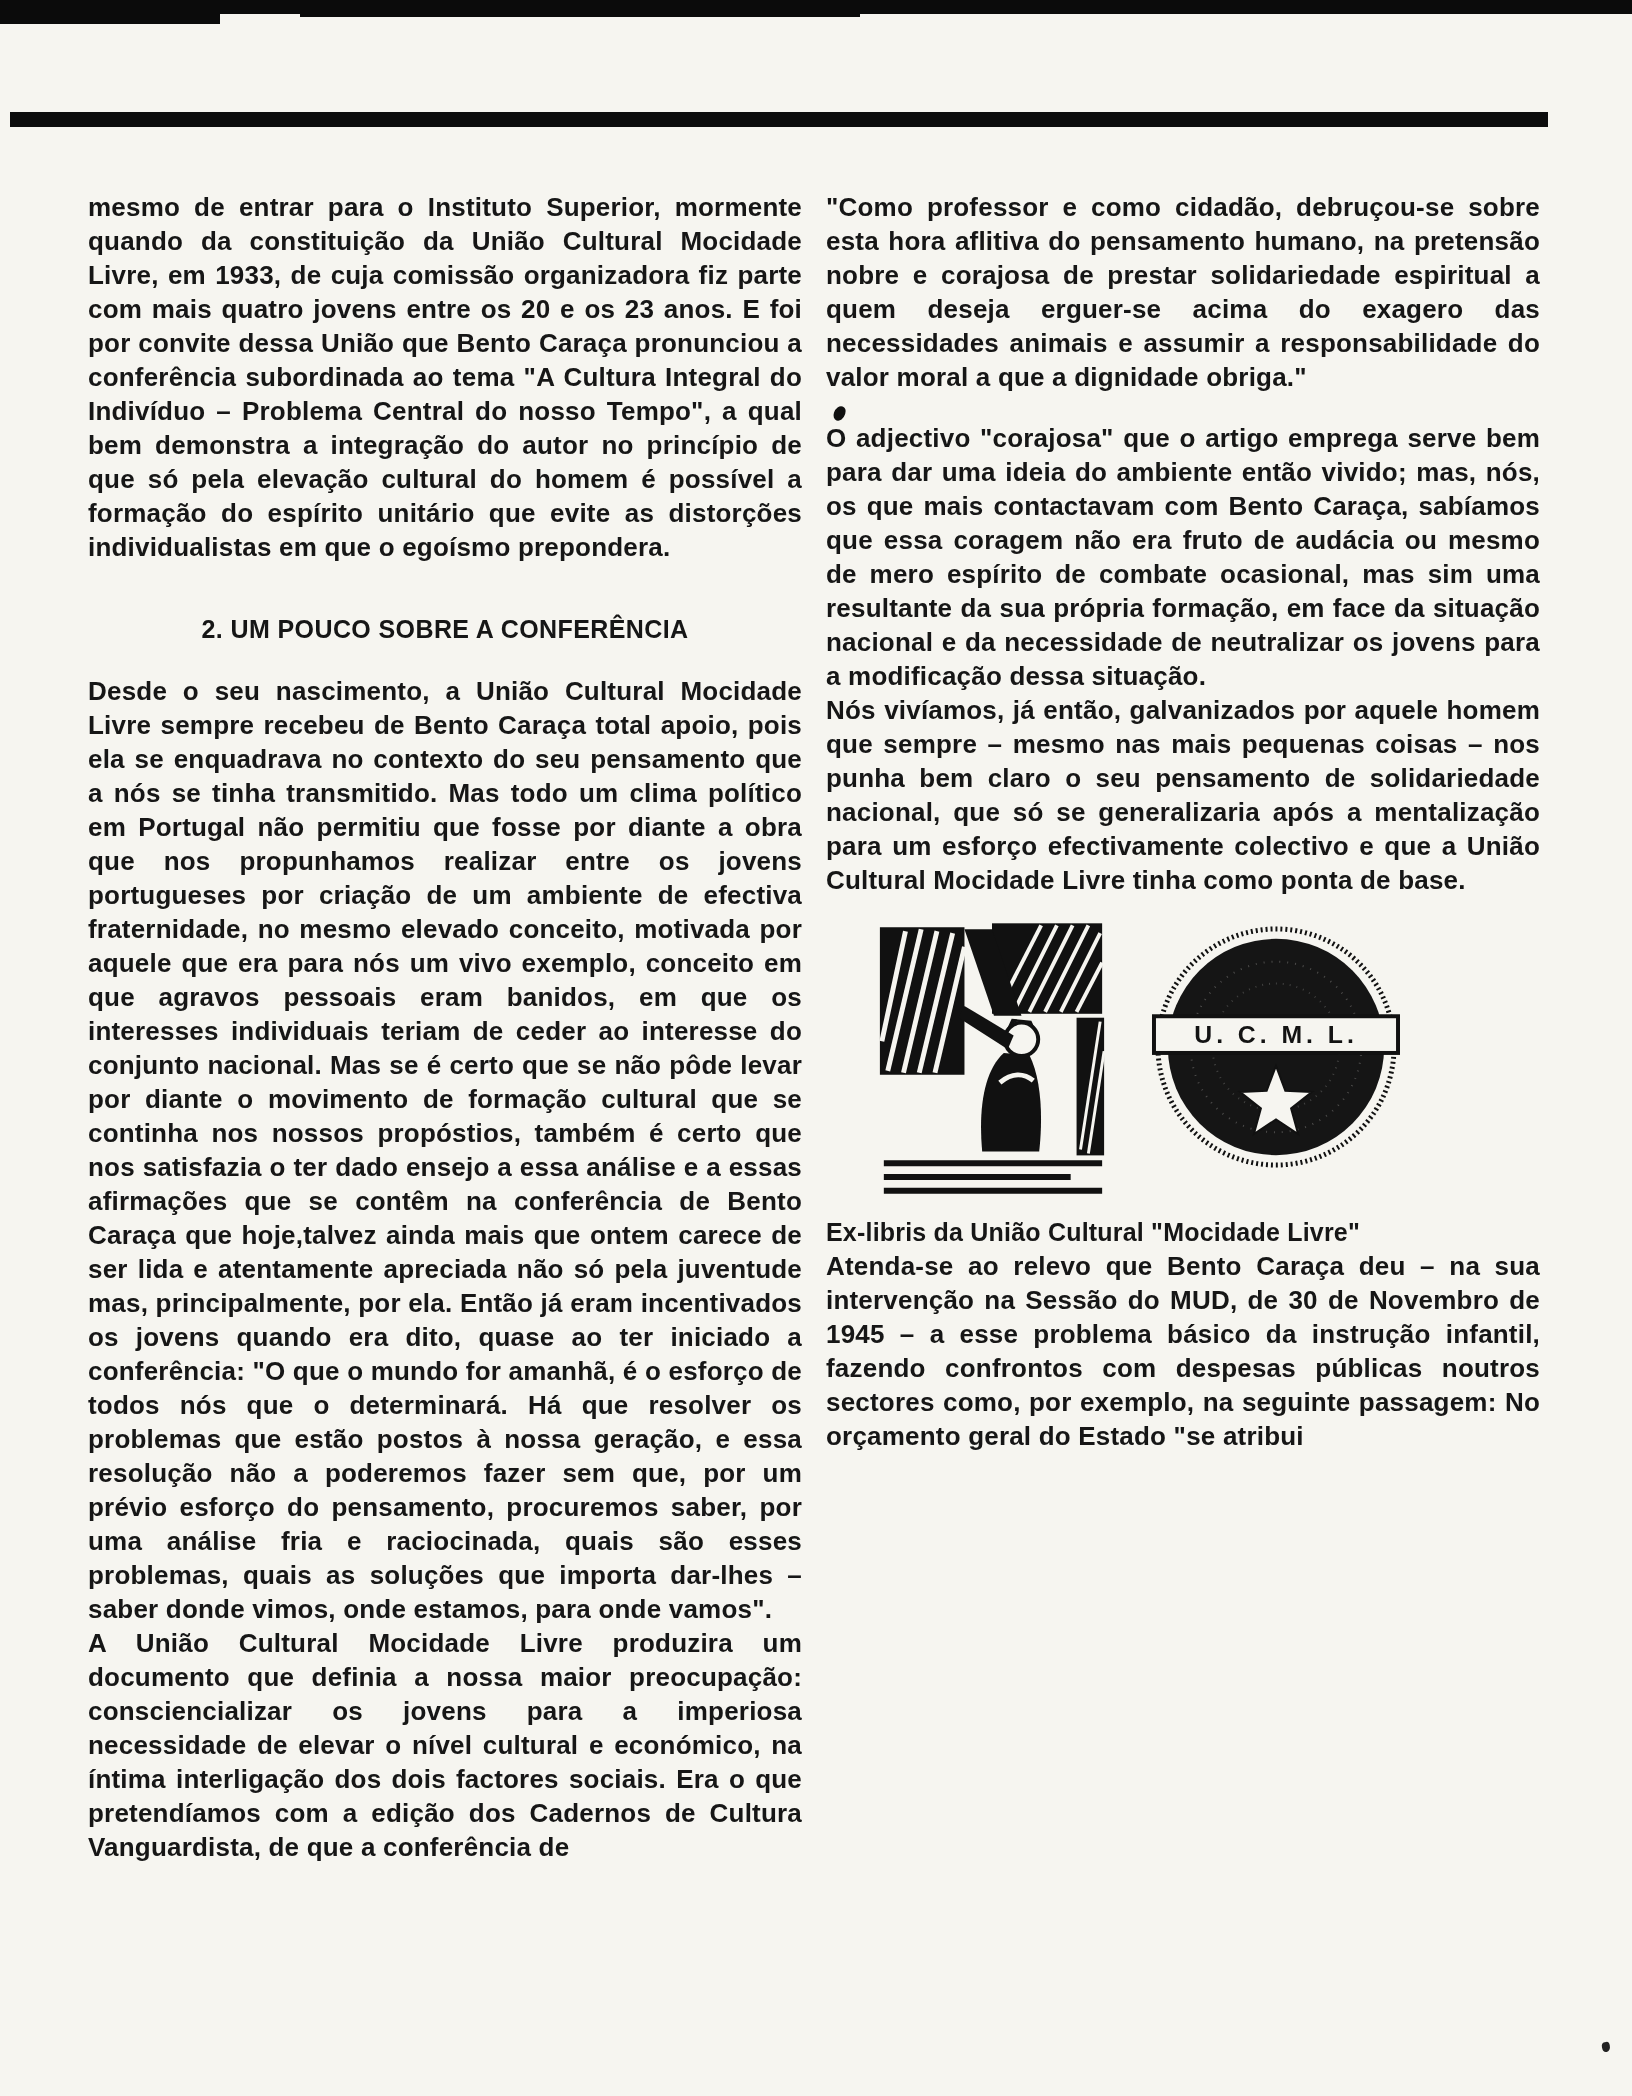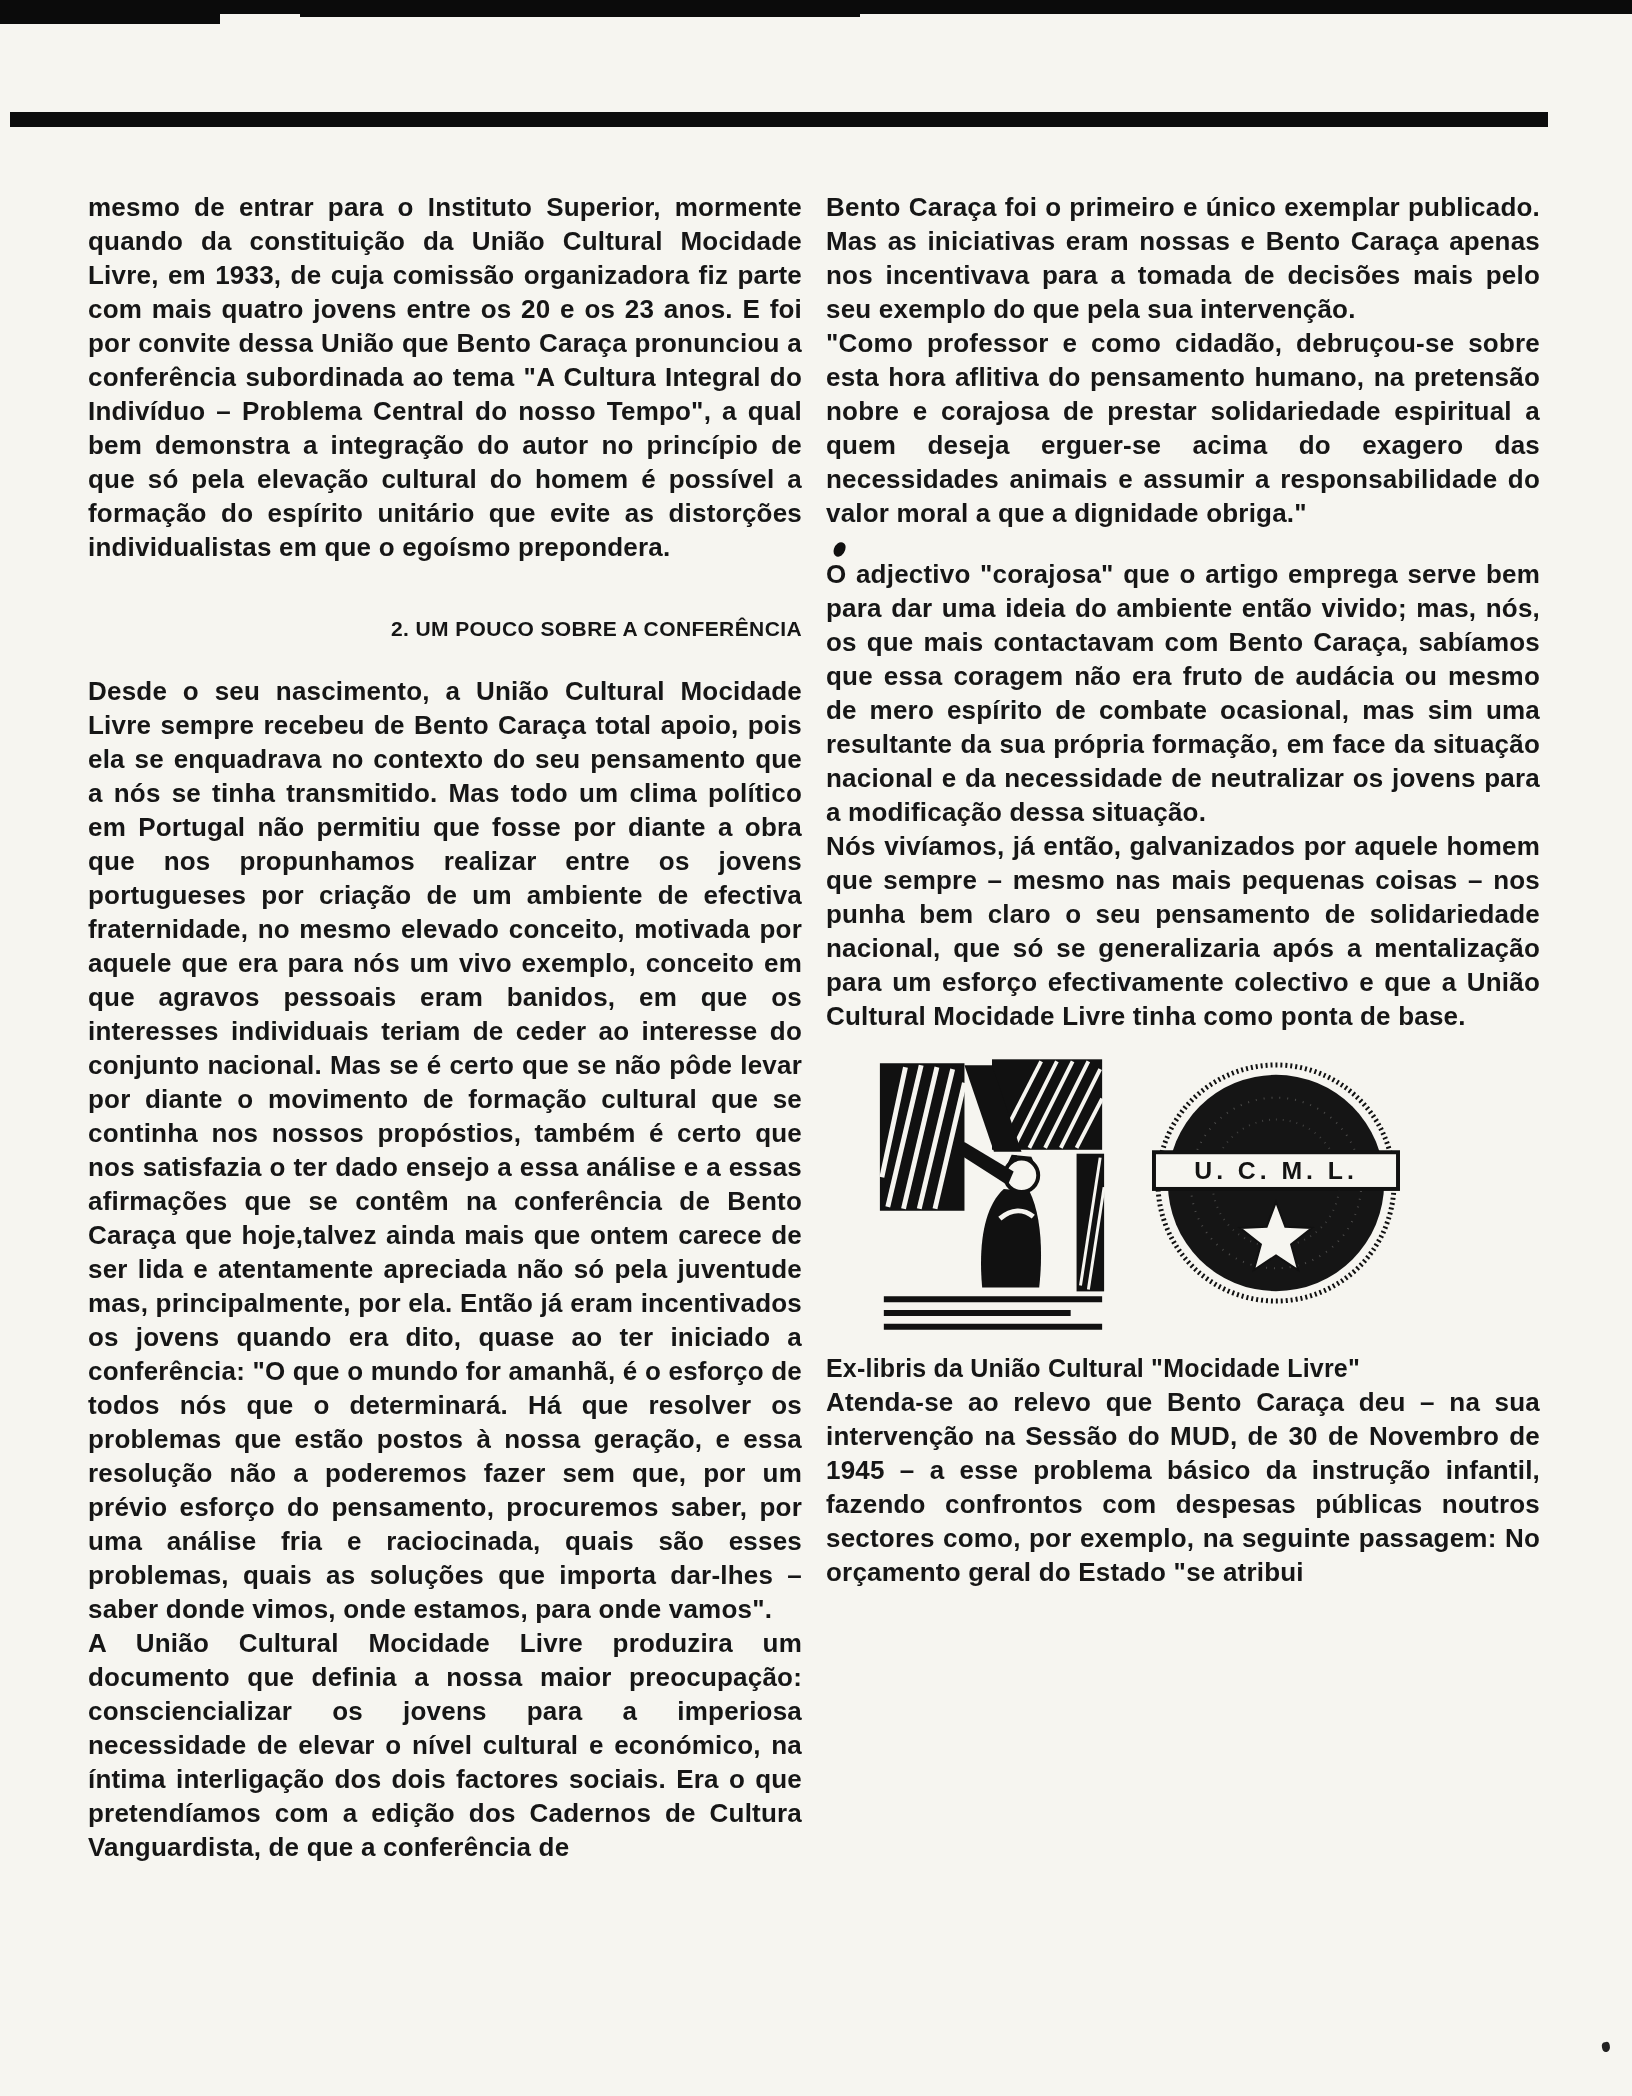"Bento Caraça foi o primeiro" p { html: <p>Bento Caraça foi o primeiro e único exemplar publicado. Mas as iniciativas eram nossas e Bento Caraça apenas nos incentivava para a tomada de decisões mais pelo seu exemplo do que pela sua intervenção.</p> -> none }
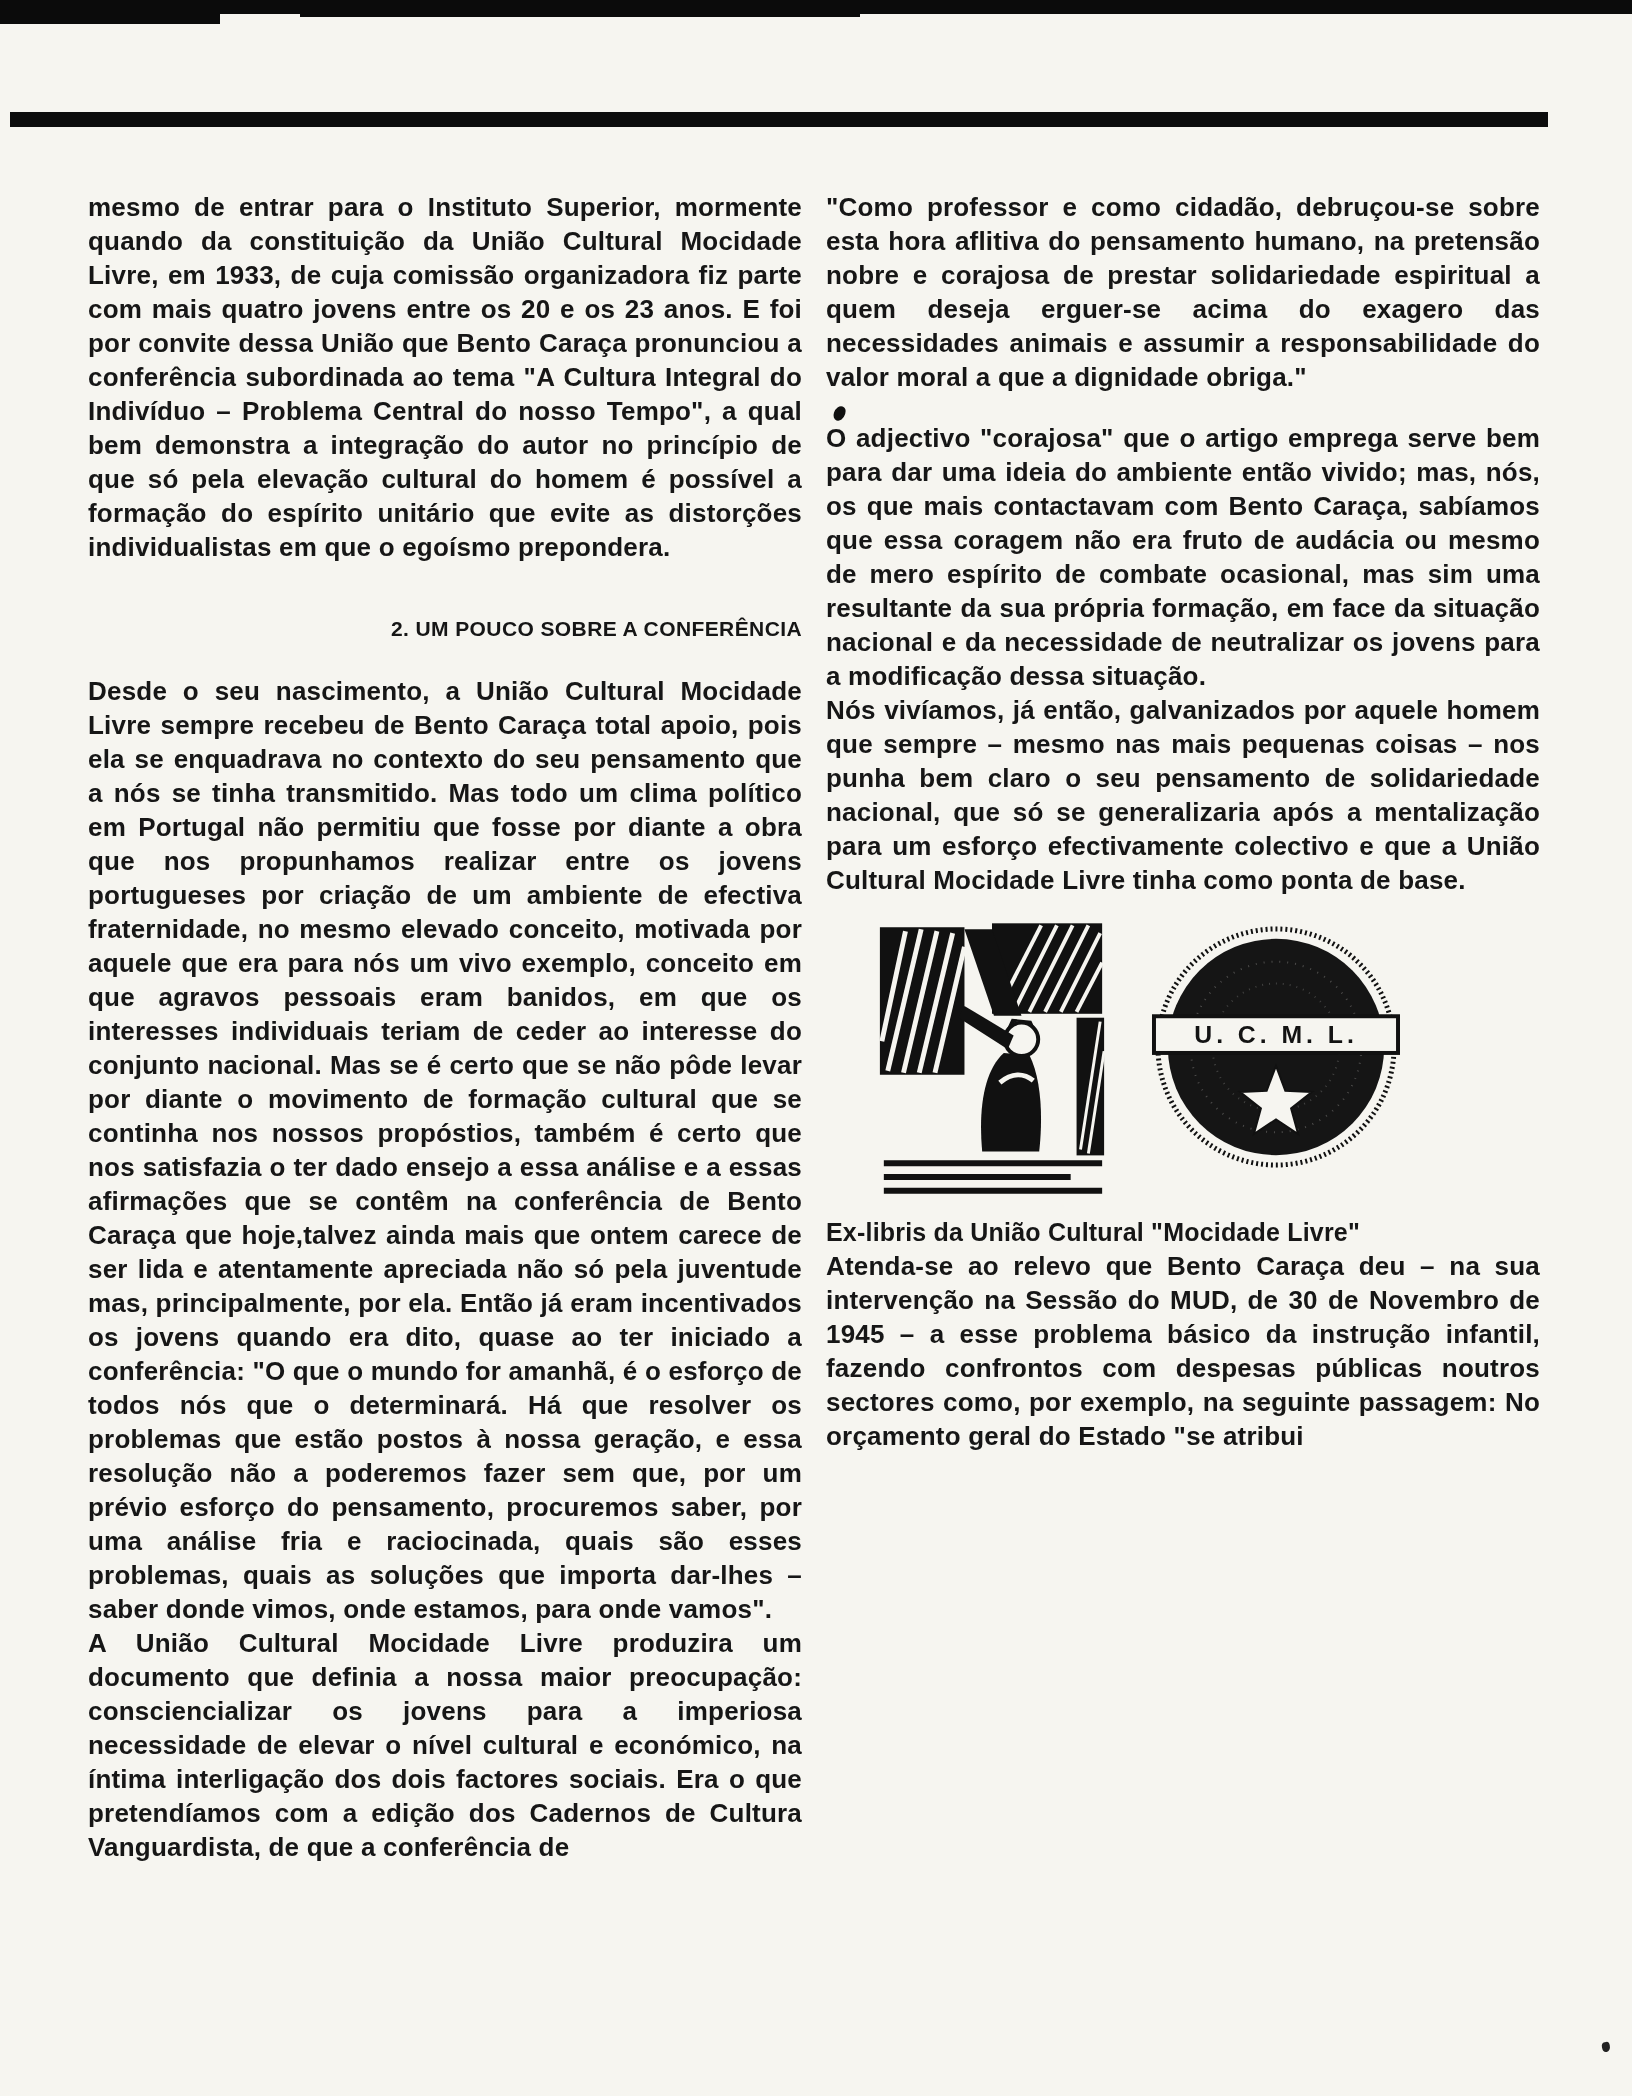"2. UM POUCO SOBRE A" h2.section-heading { font-size: 21px -> 25px; text-align: right -> center }
